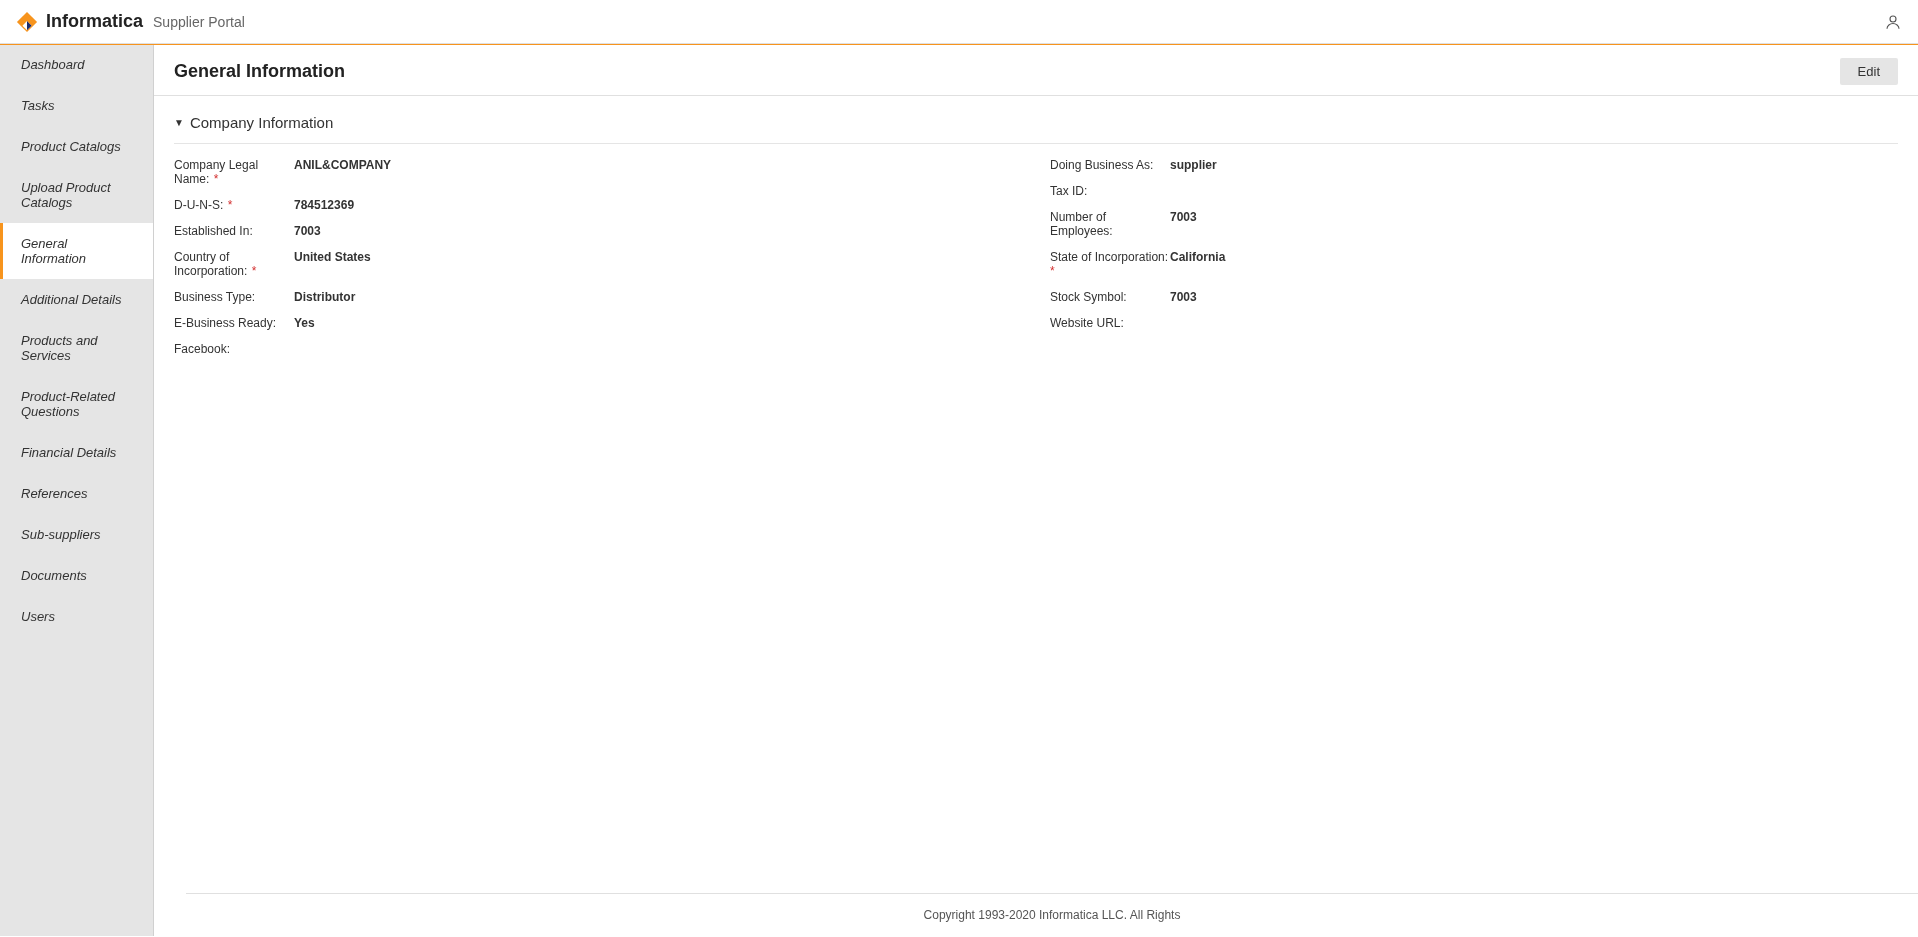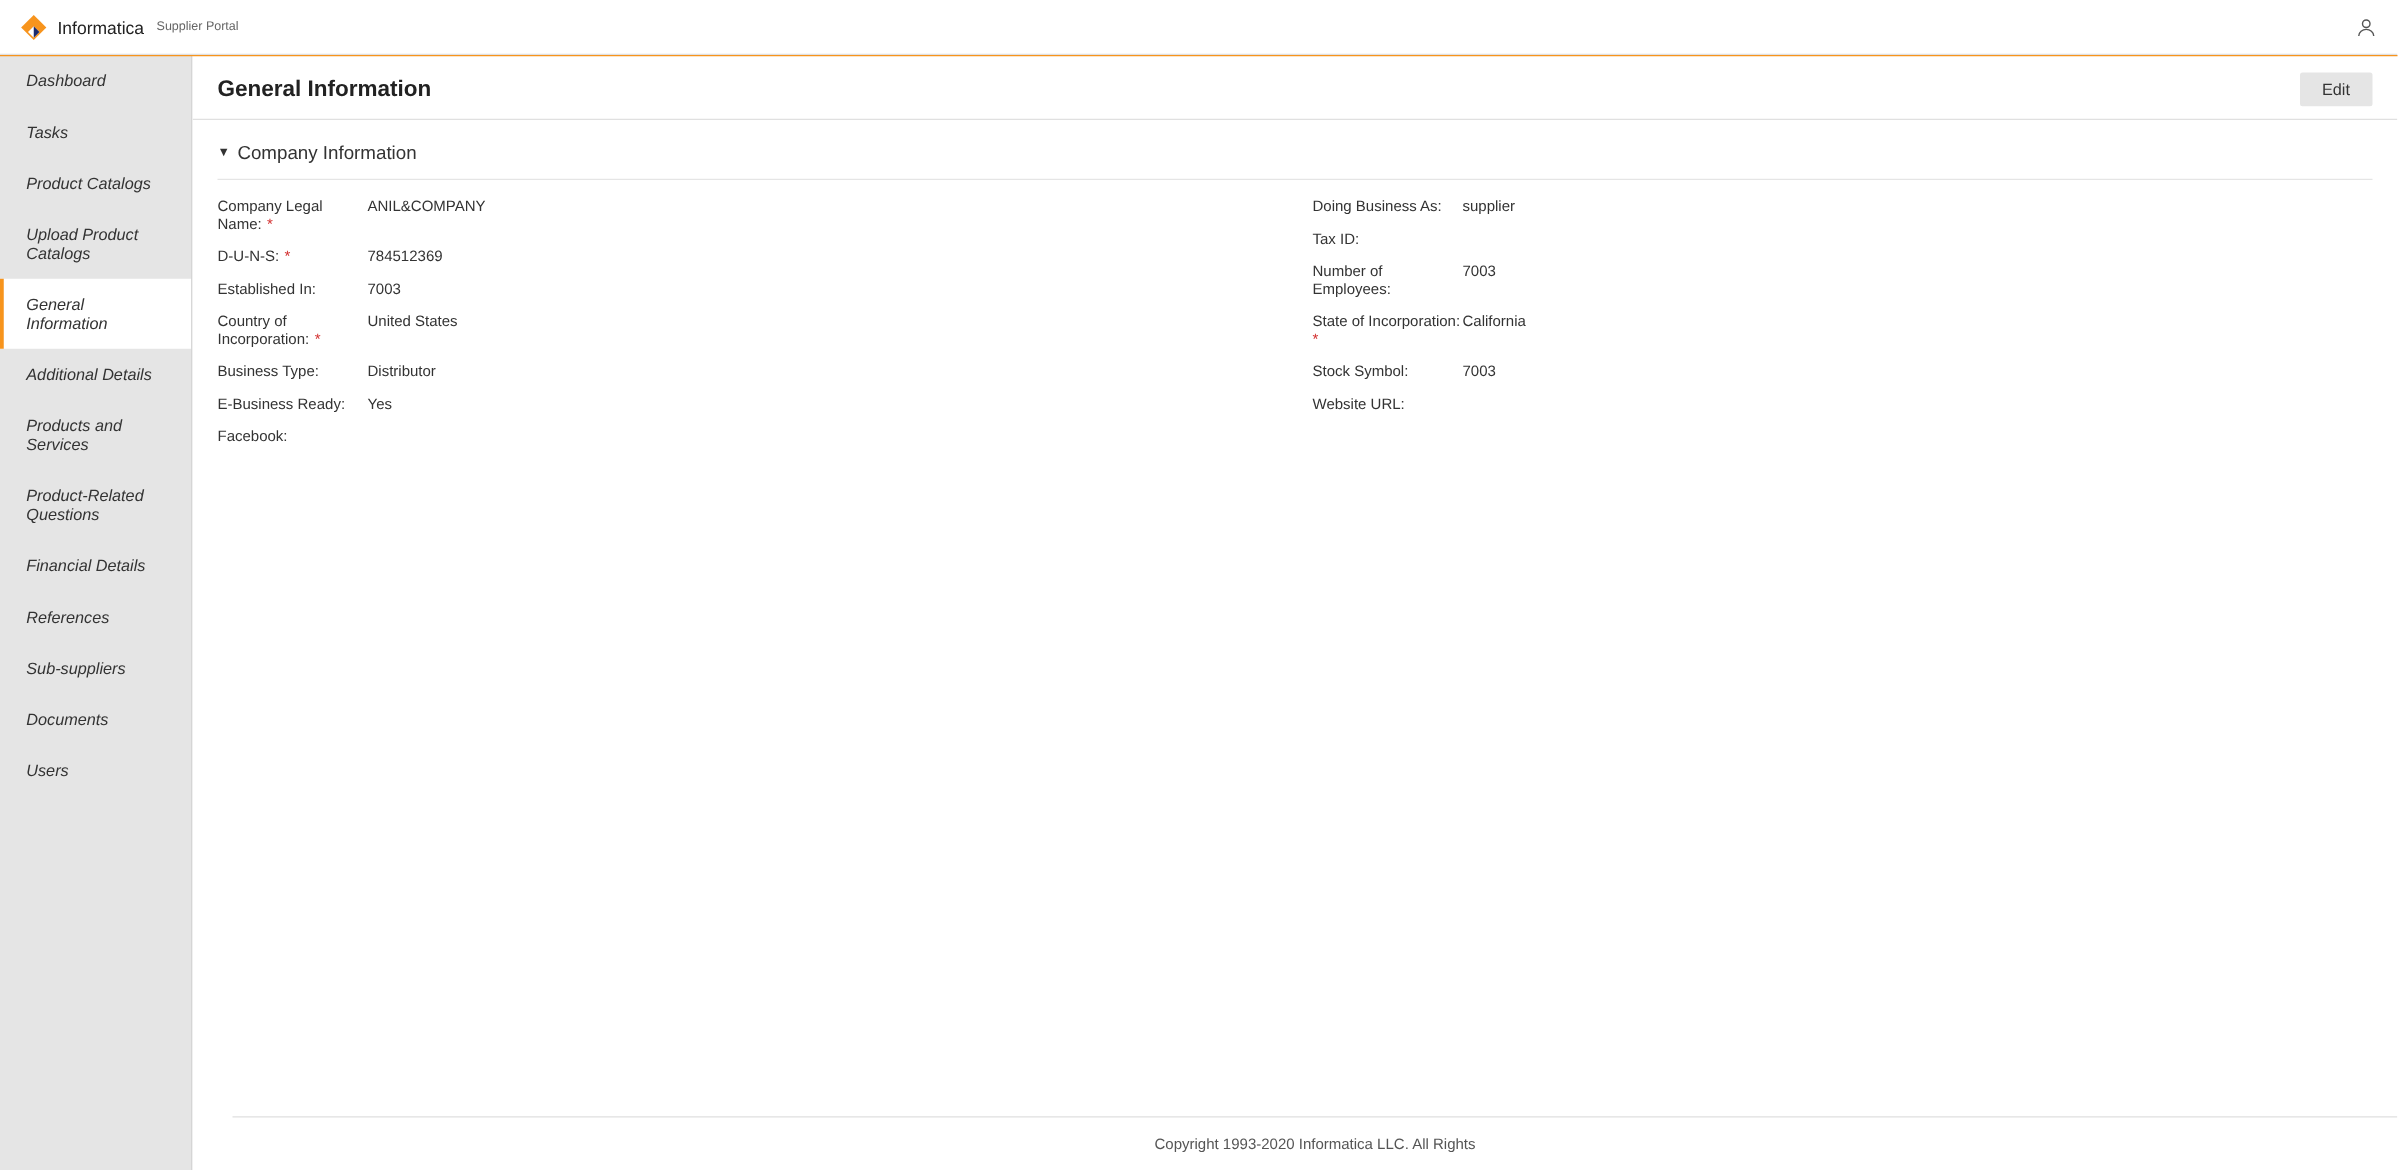"Informatica" .logo-text { font-size: 14px -> 18px; font-weight: 400 -> 700 }
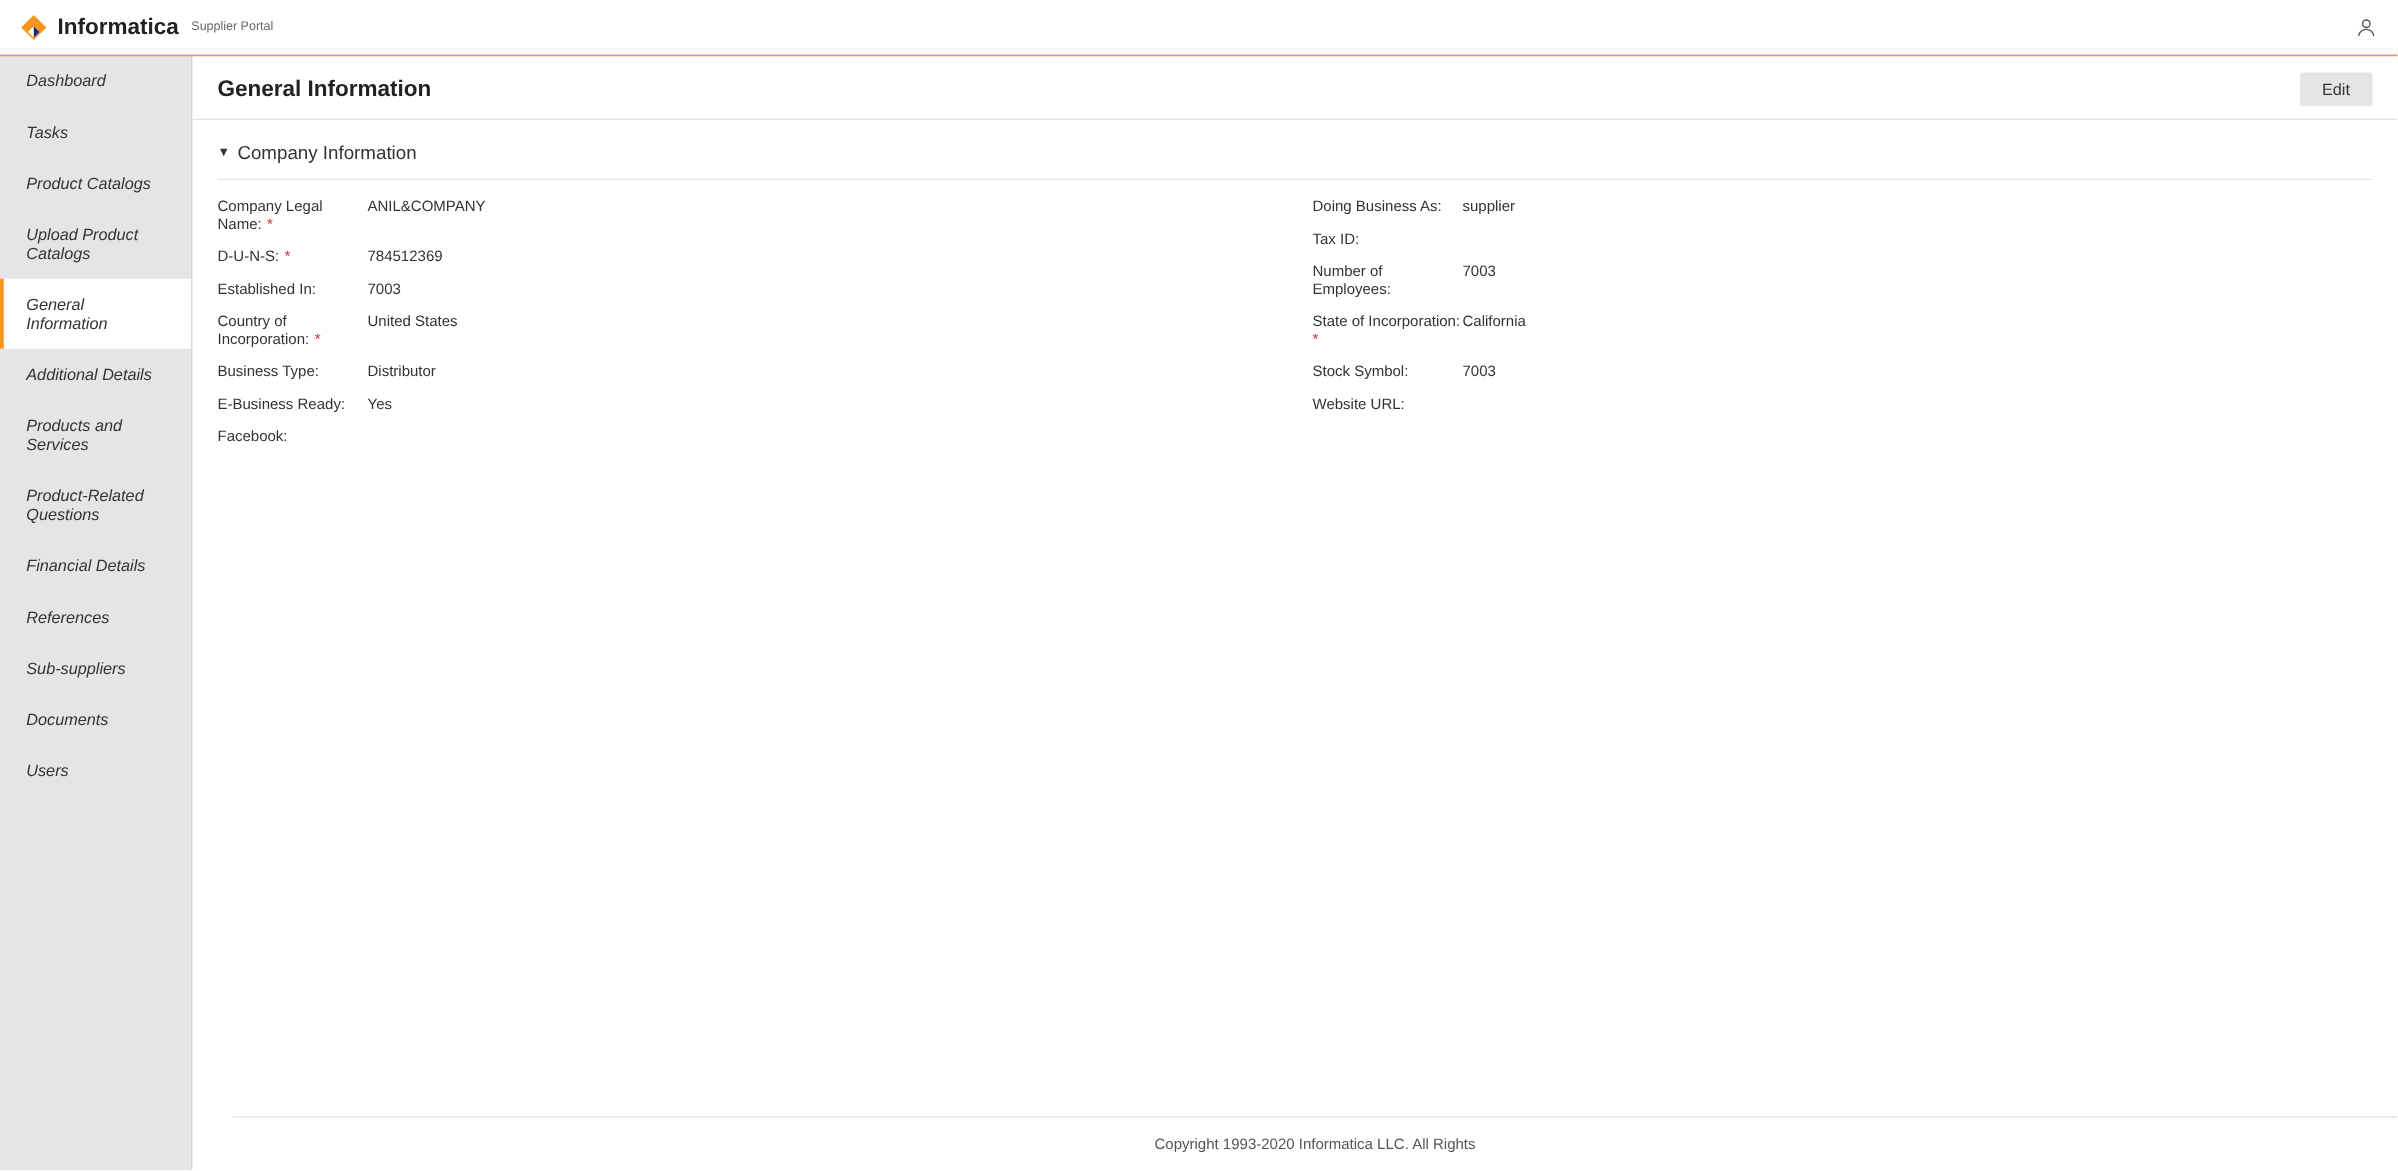"Supplier Portal" .portal-name { font-size: 10px -> 14px }
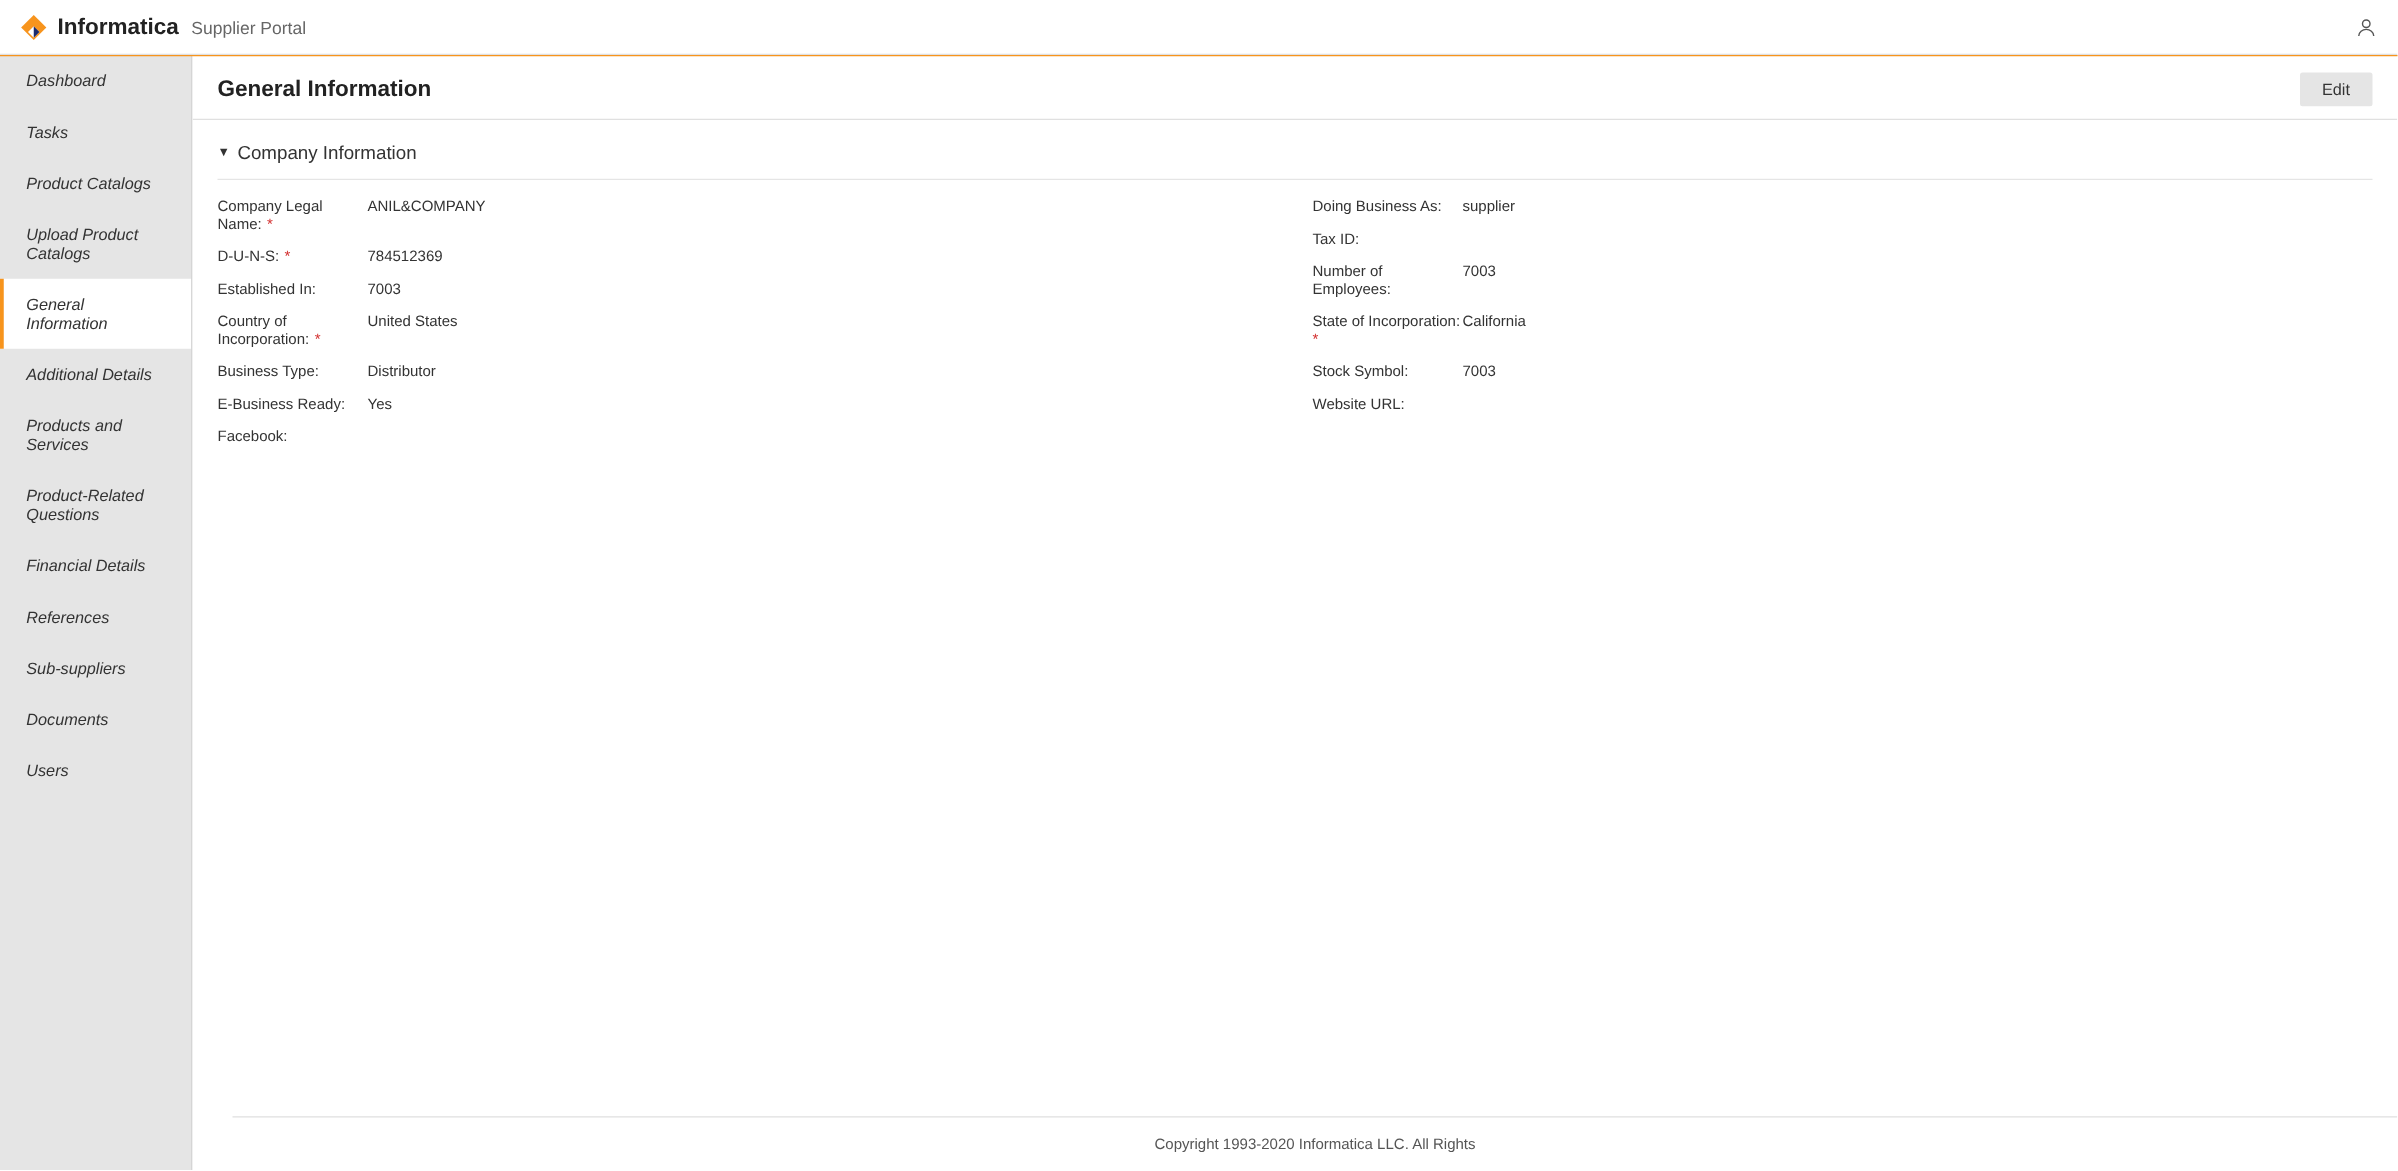"ANIL&COMPANY" .field-value { font-weight: 400 -> 700 }
